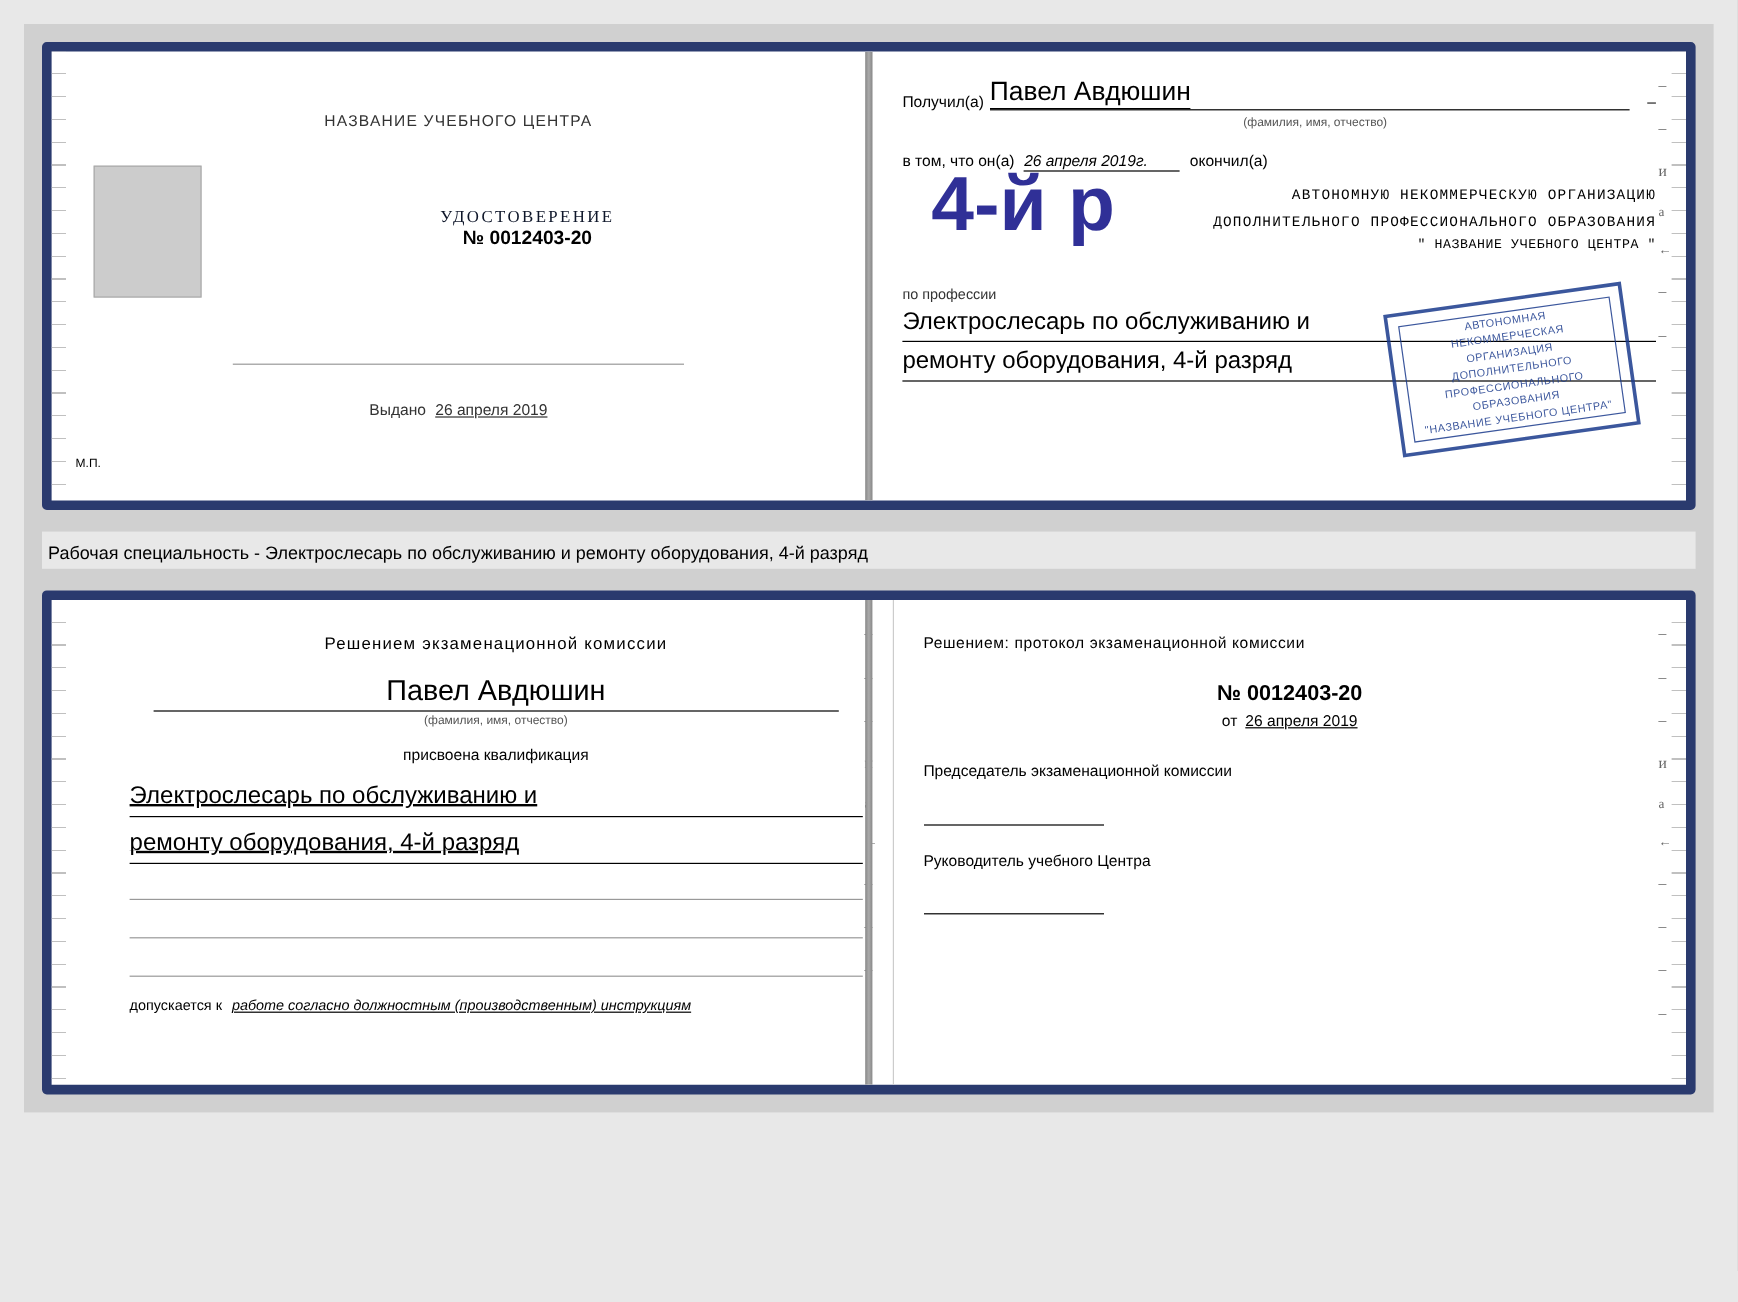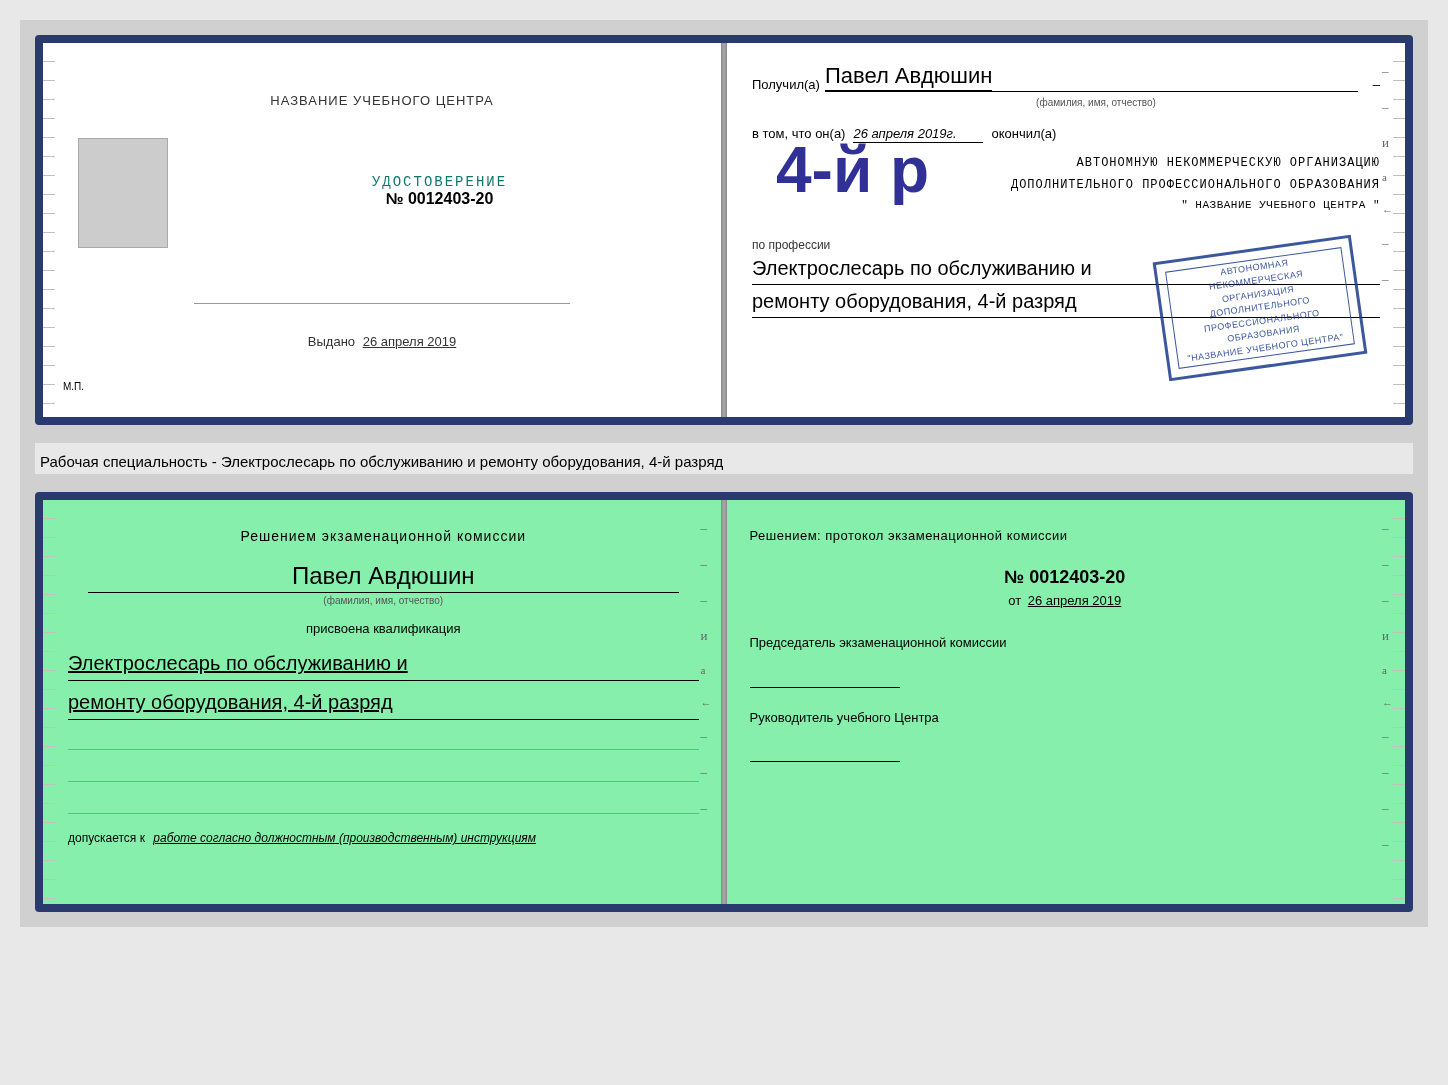"УДОСТОВЕРЕНИЕ" .cert-label { color: #0f766e -> #0f172a; font-family: Liberation Mono, monospace -> Liberation Serif, serif }
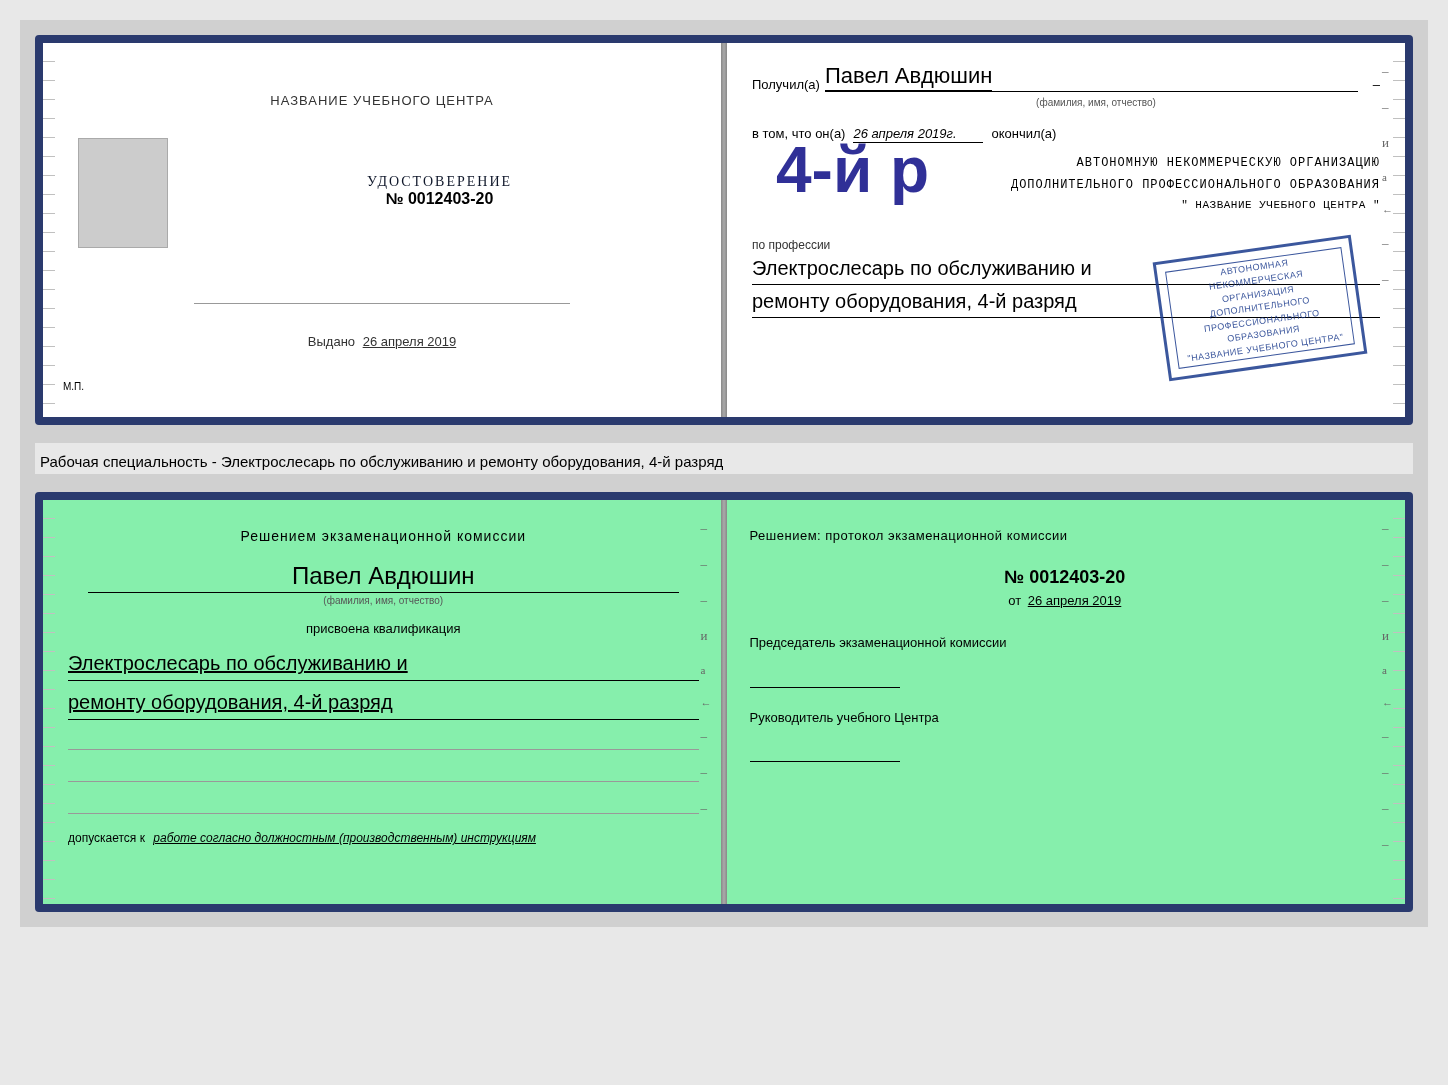"Решением экзаменационной комиссии" .doc-bottom { background: #86efac -> #ffffff; padding-left: none -> 40px }
